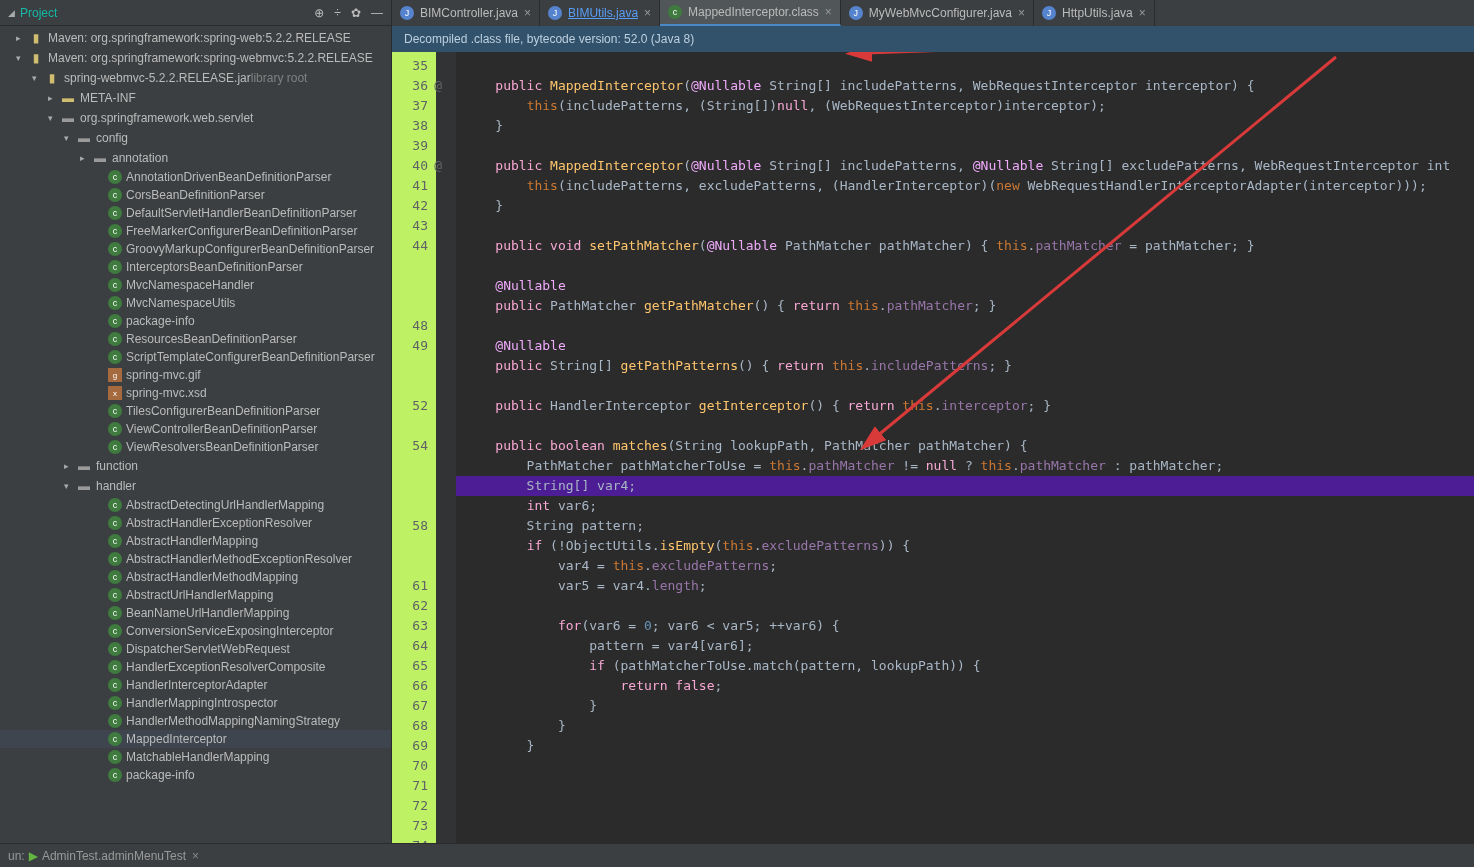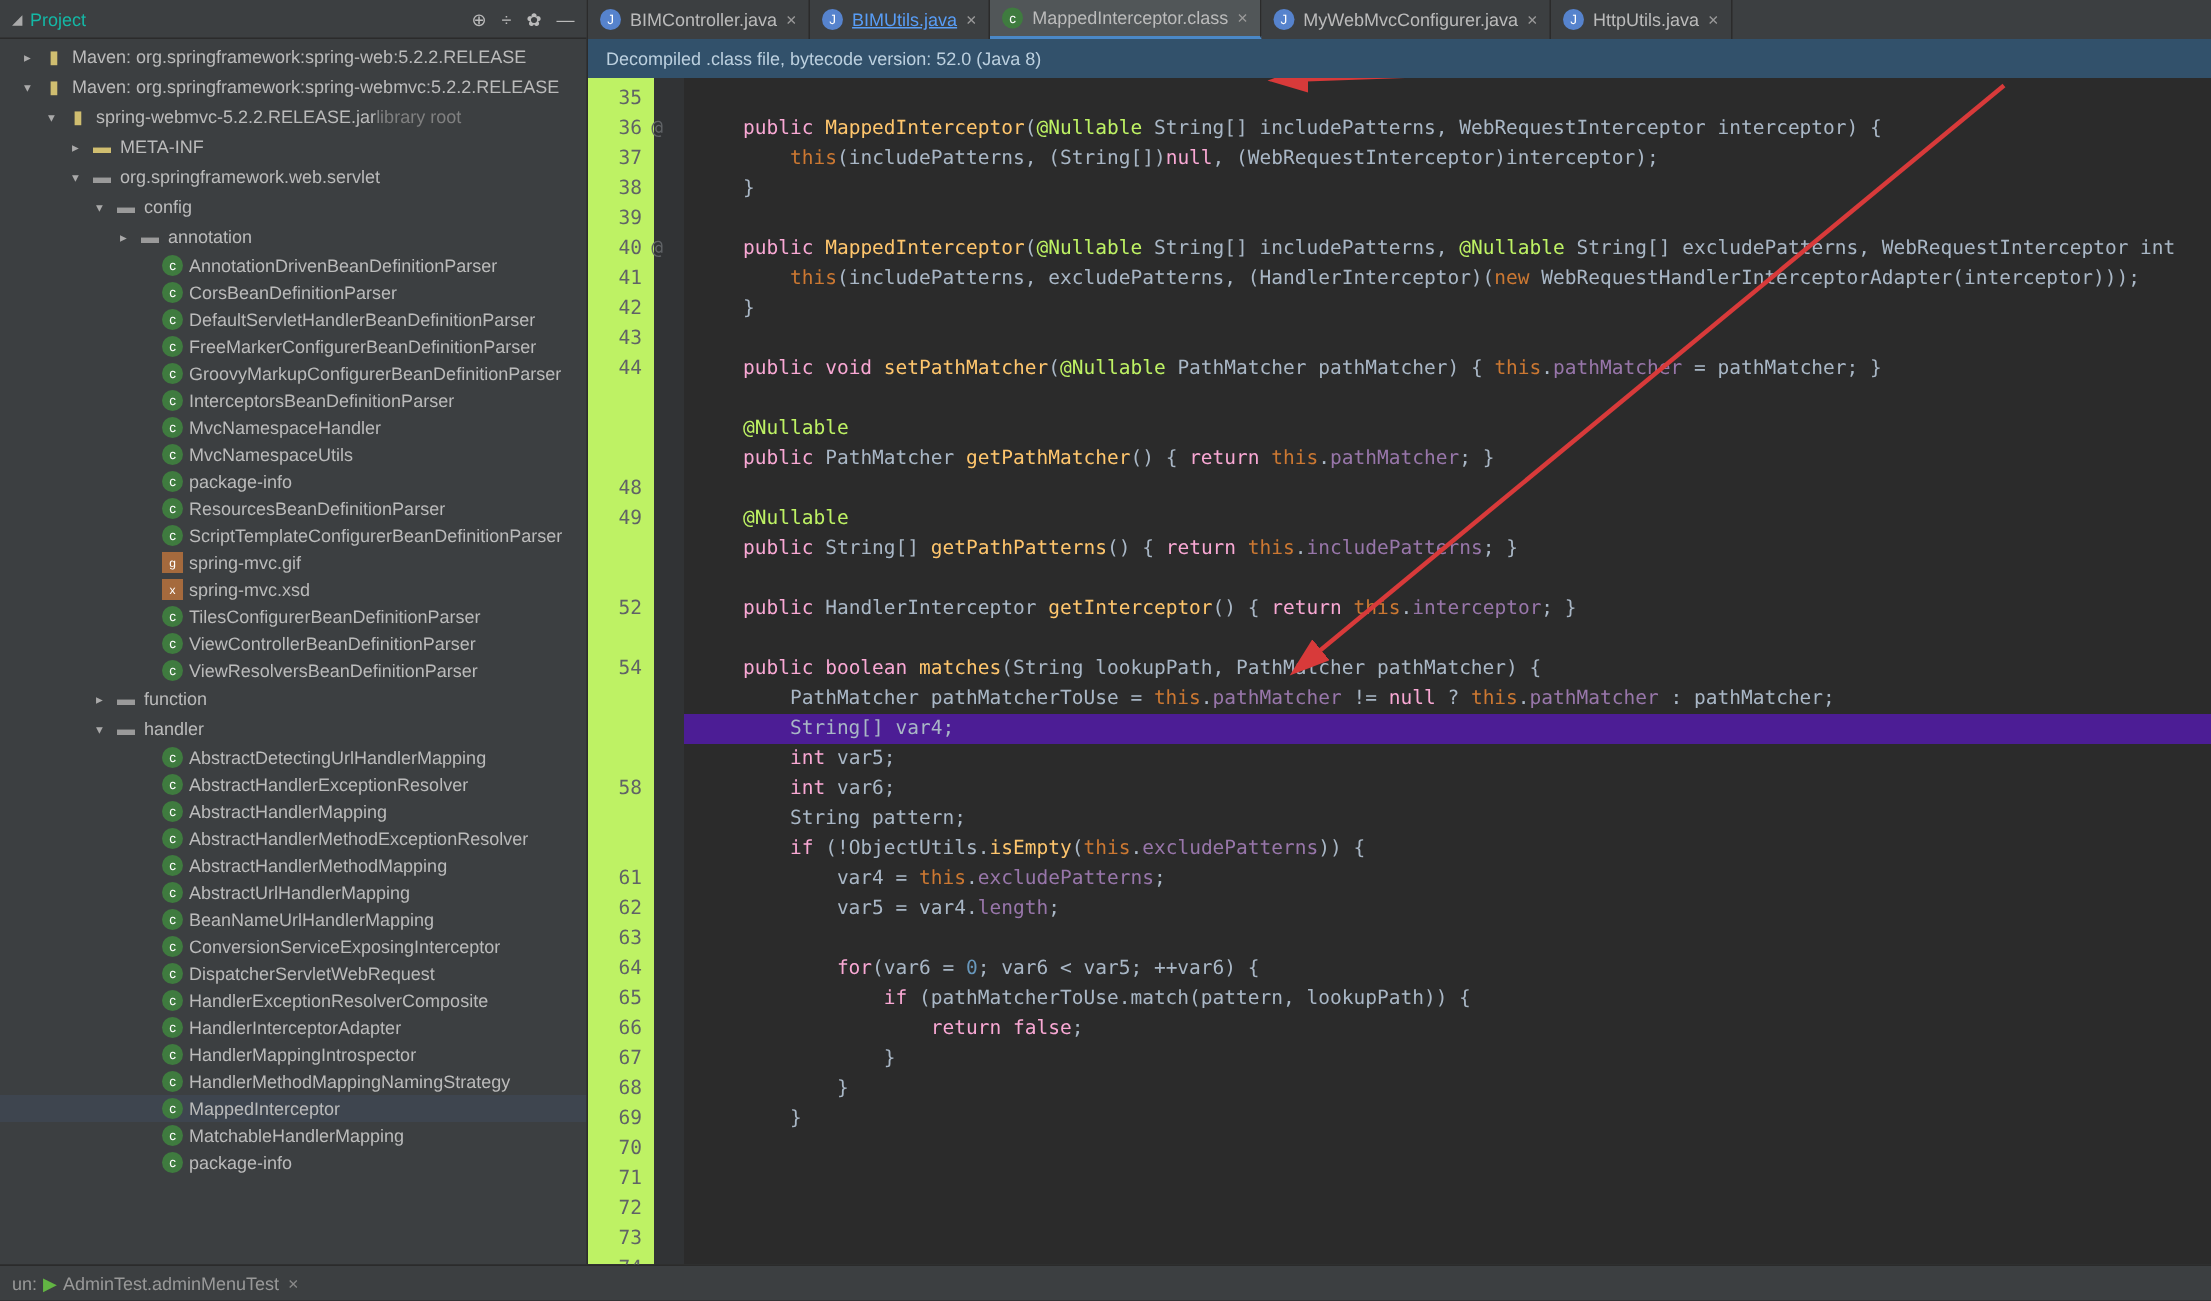"@Nullable" .ann { color: #bef264 -> #f0abfc }
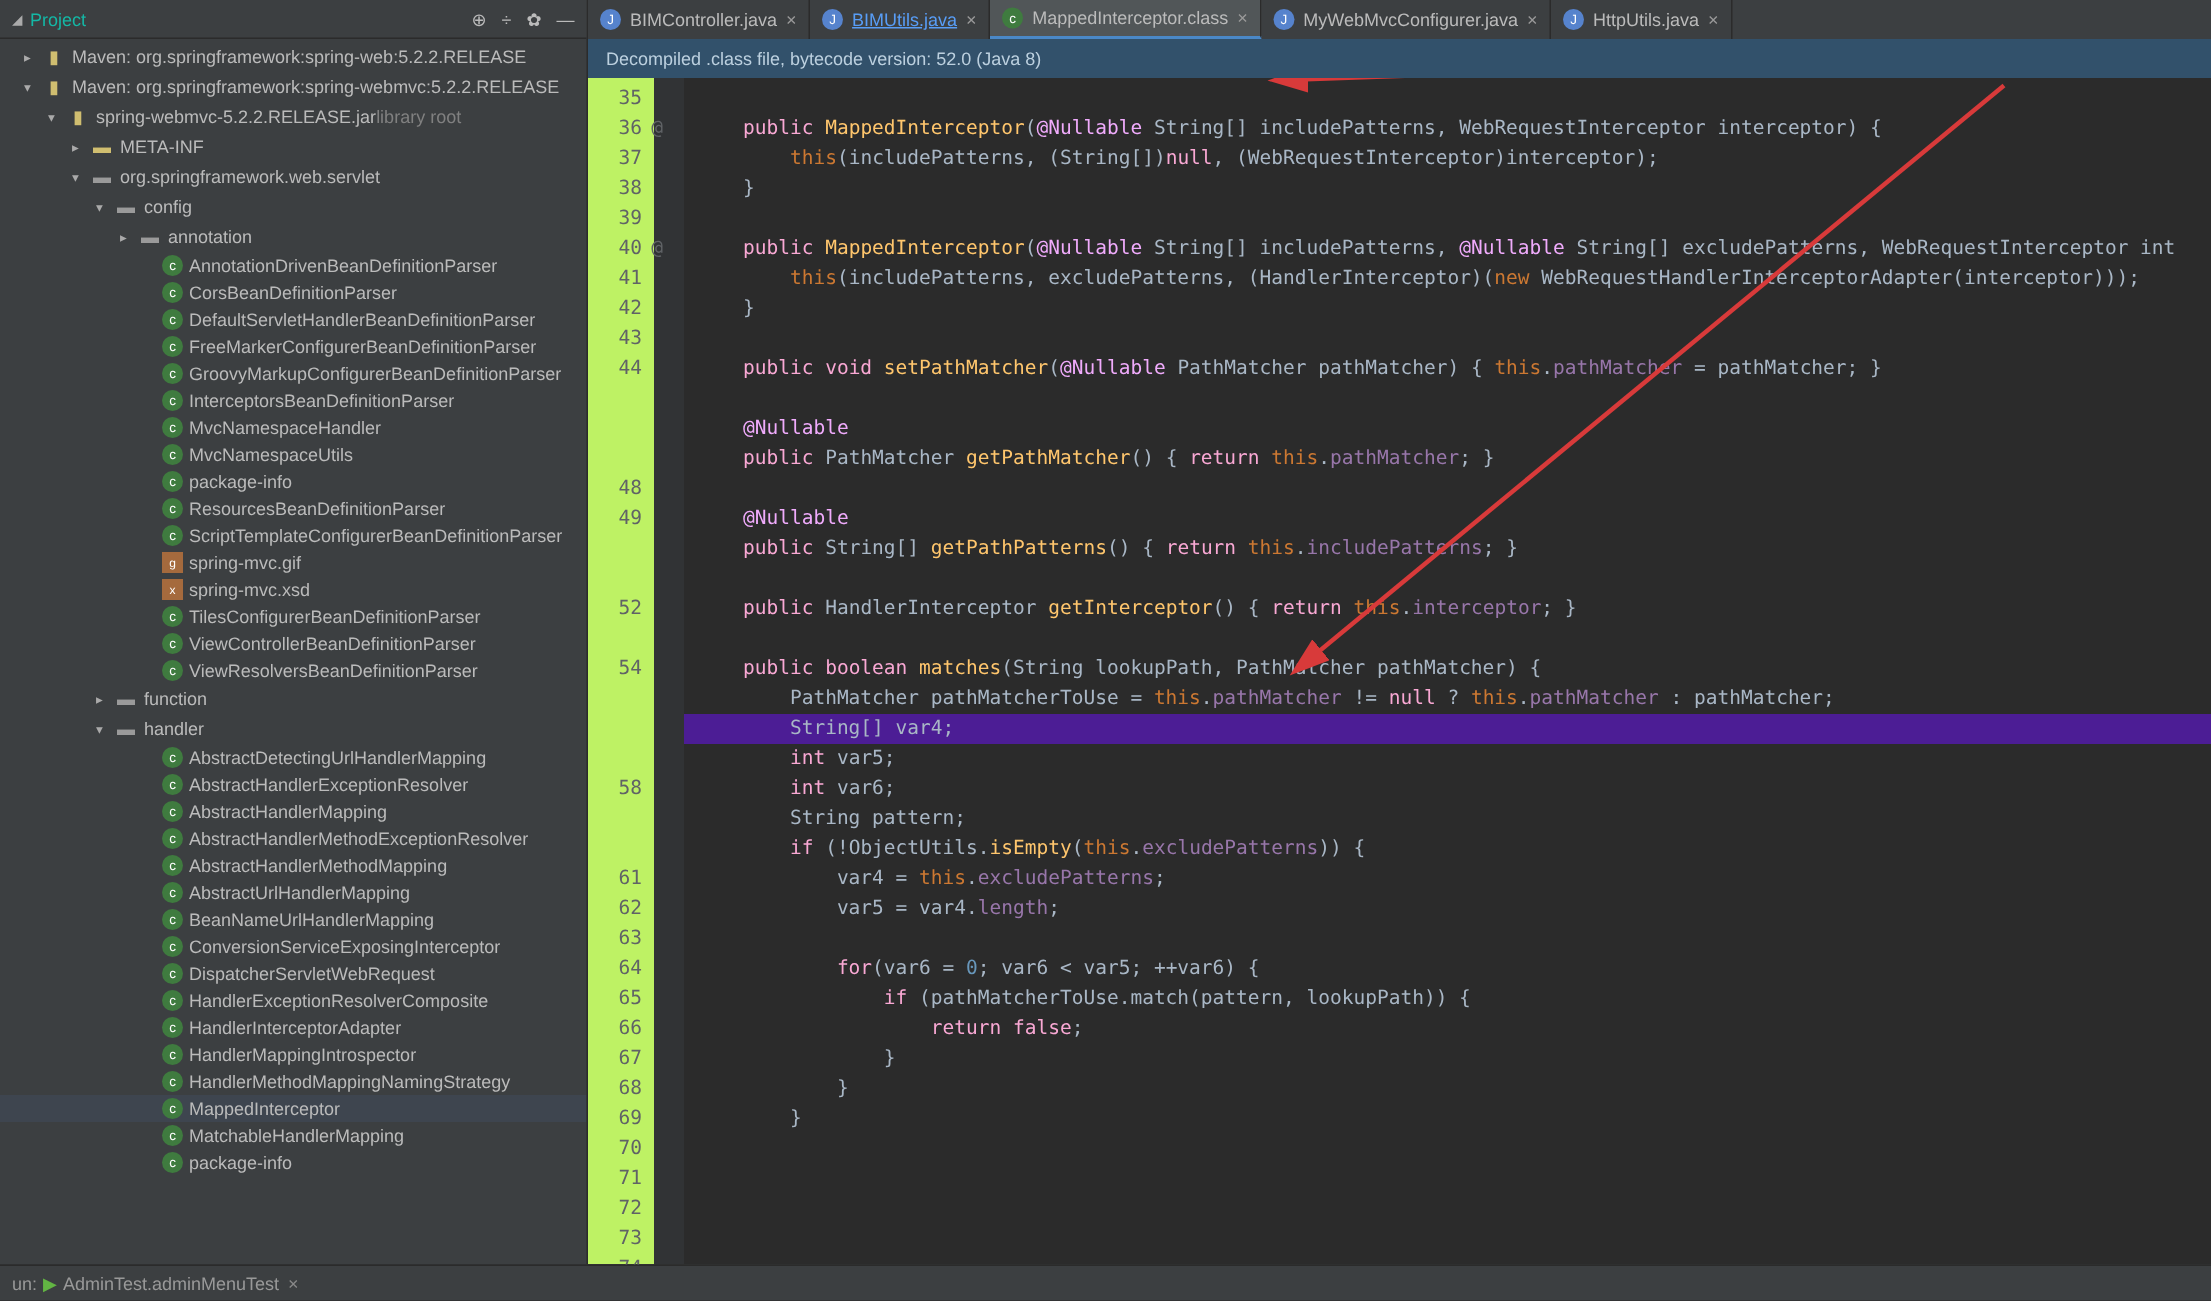"int var5;" div.code-line { html: <div> <span>int</span> var5;</div> -> none }
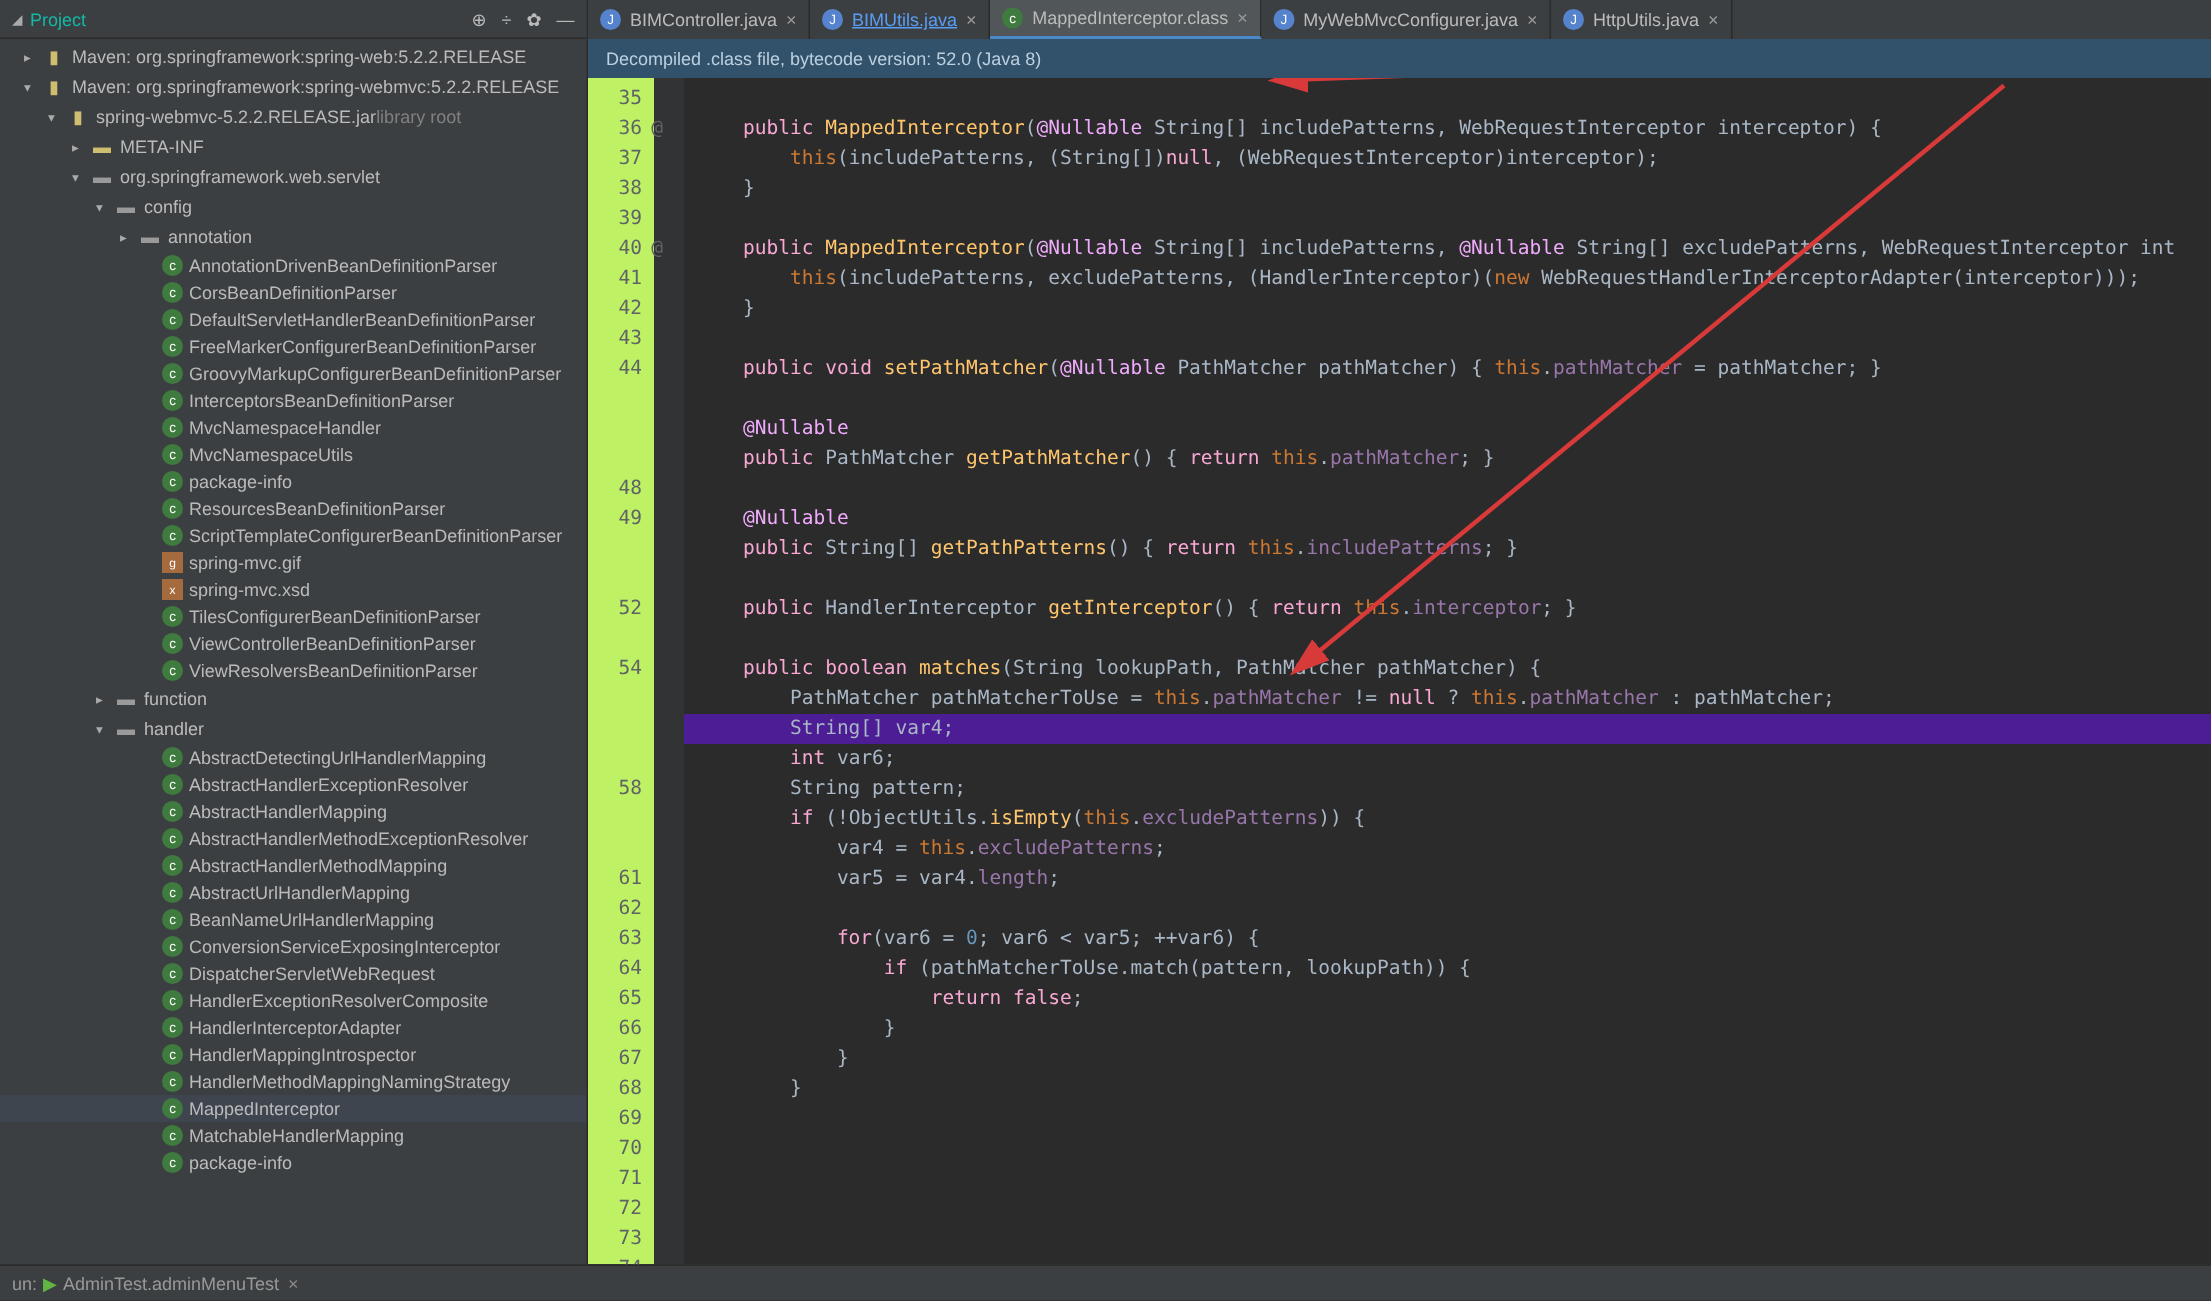"pattern = var4[var6];" div.code-line { html: none -> <div> pattern = var4[var6];</div> }
